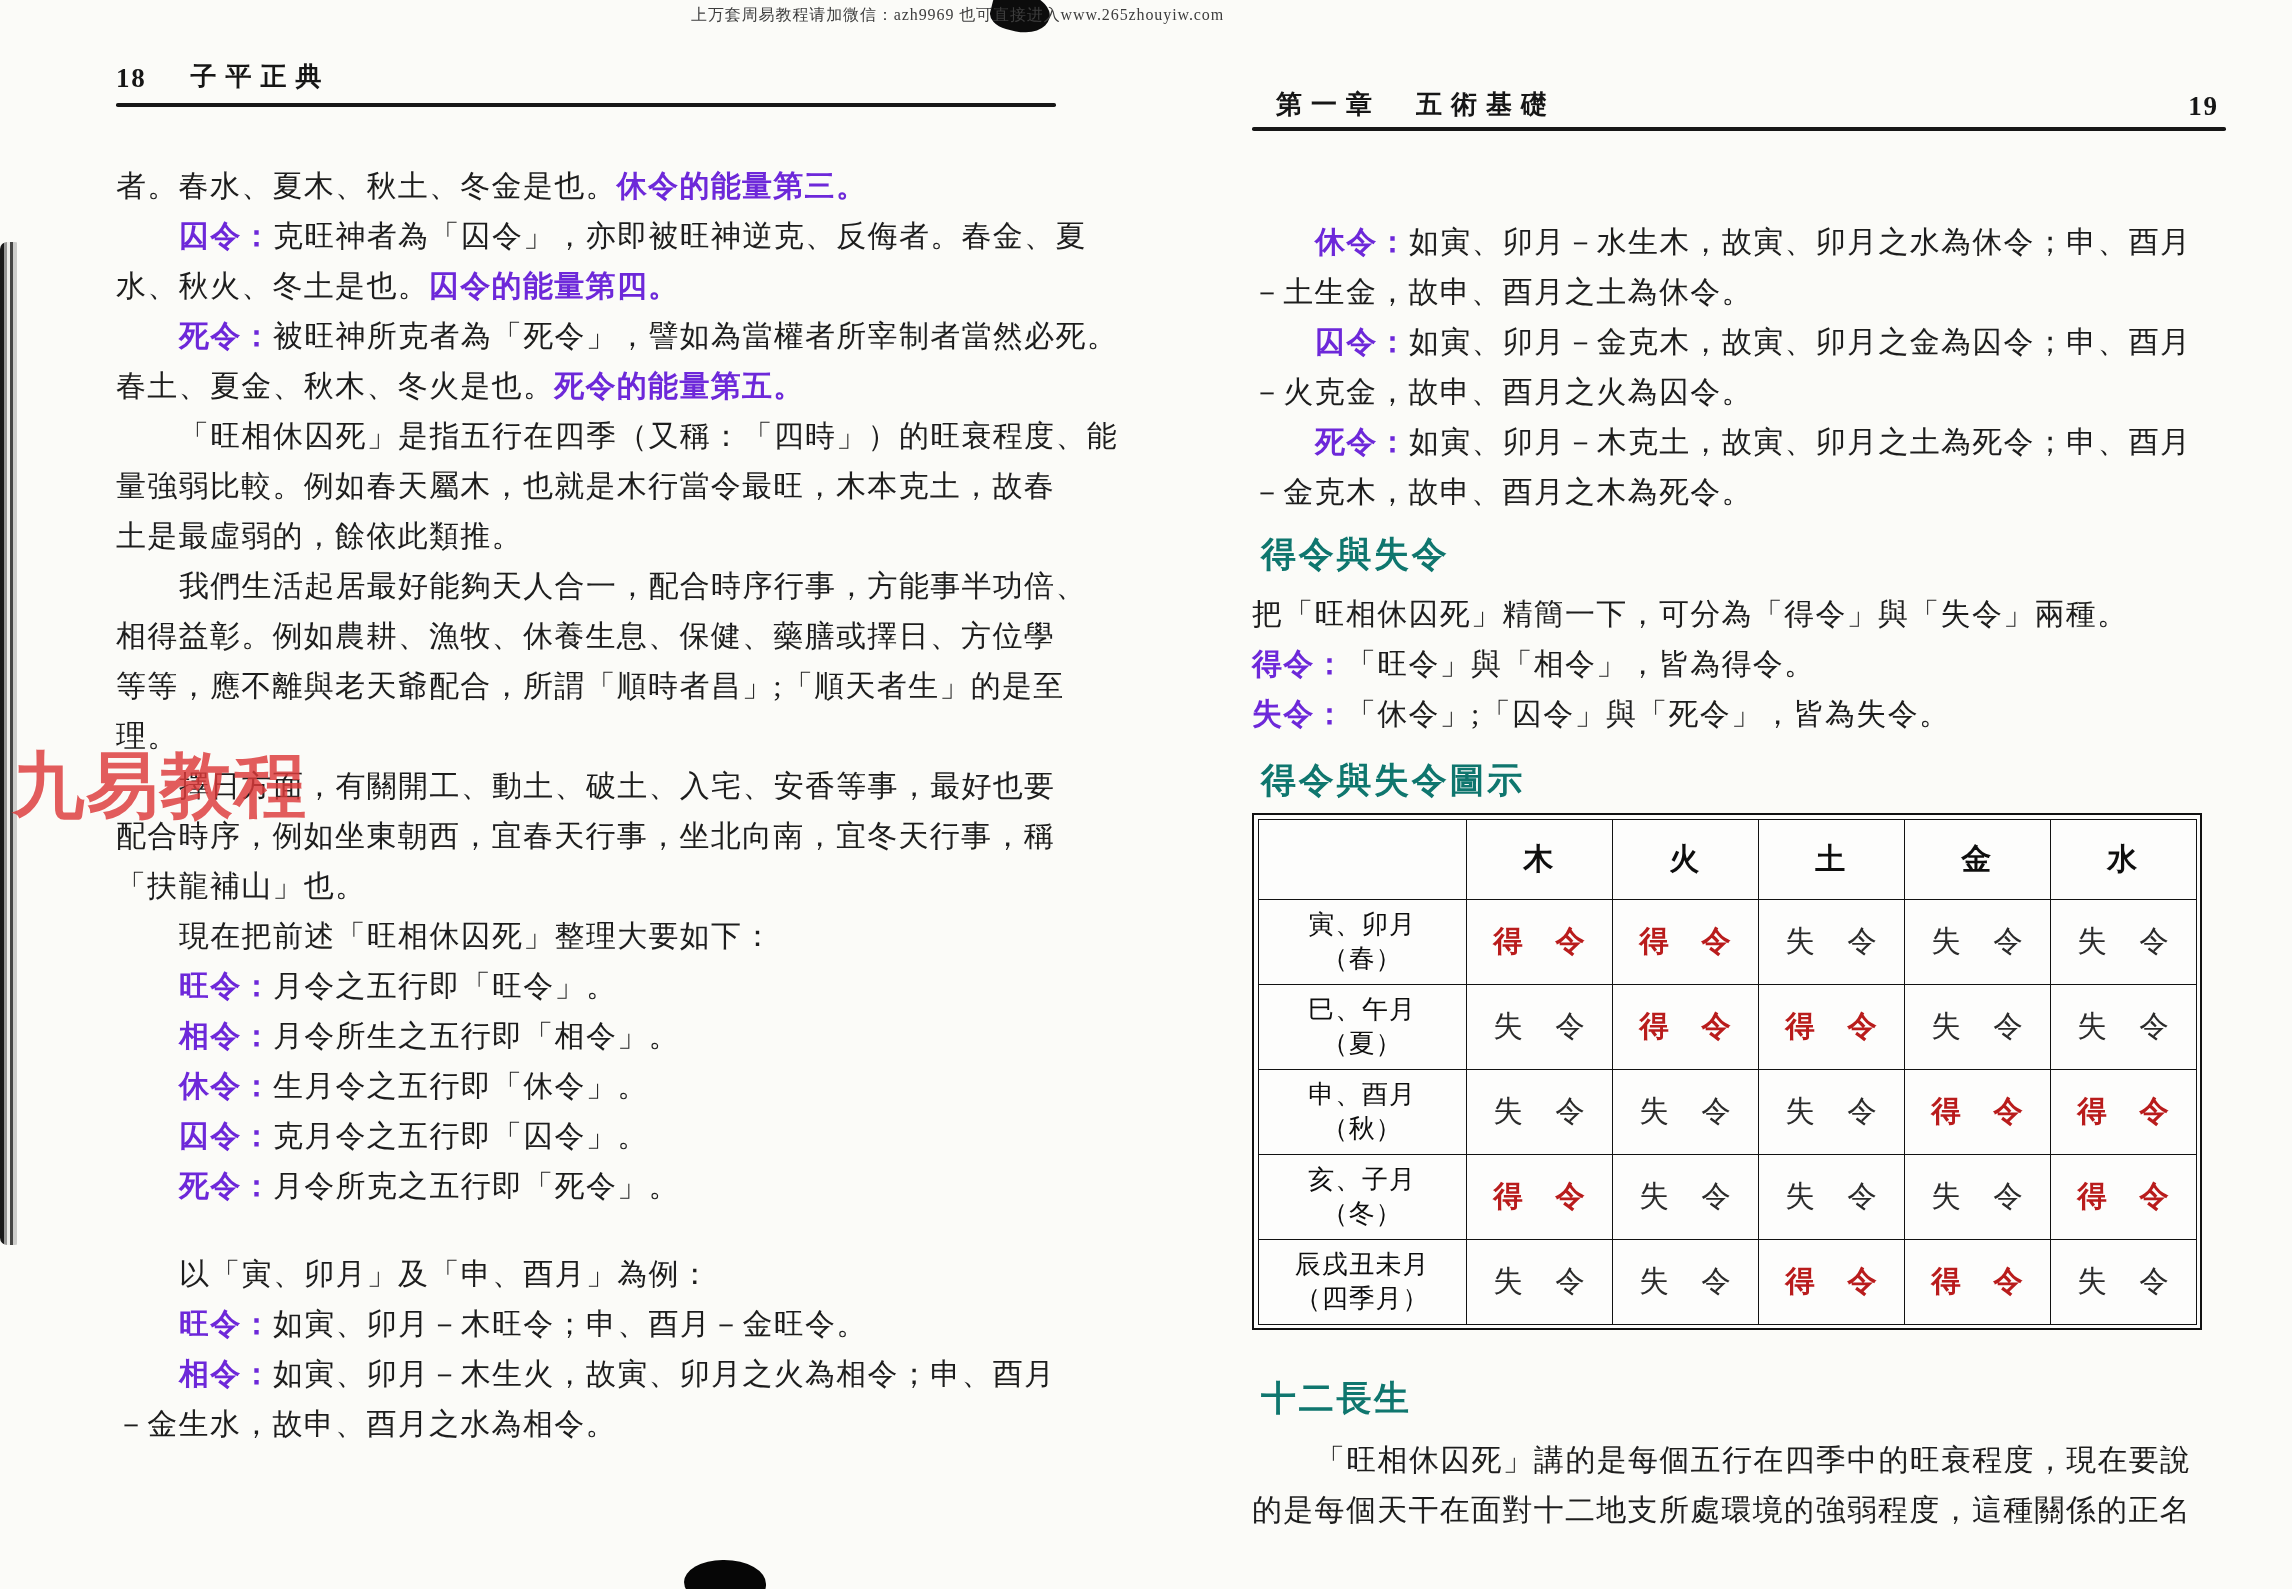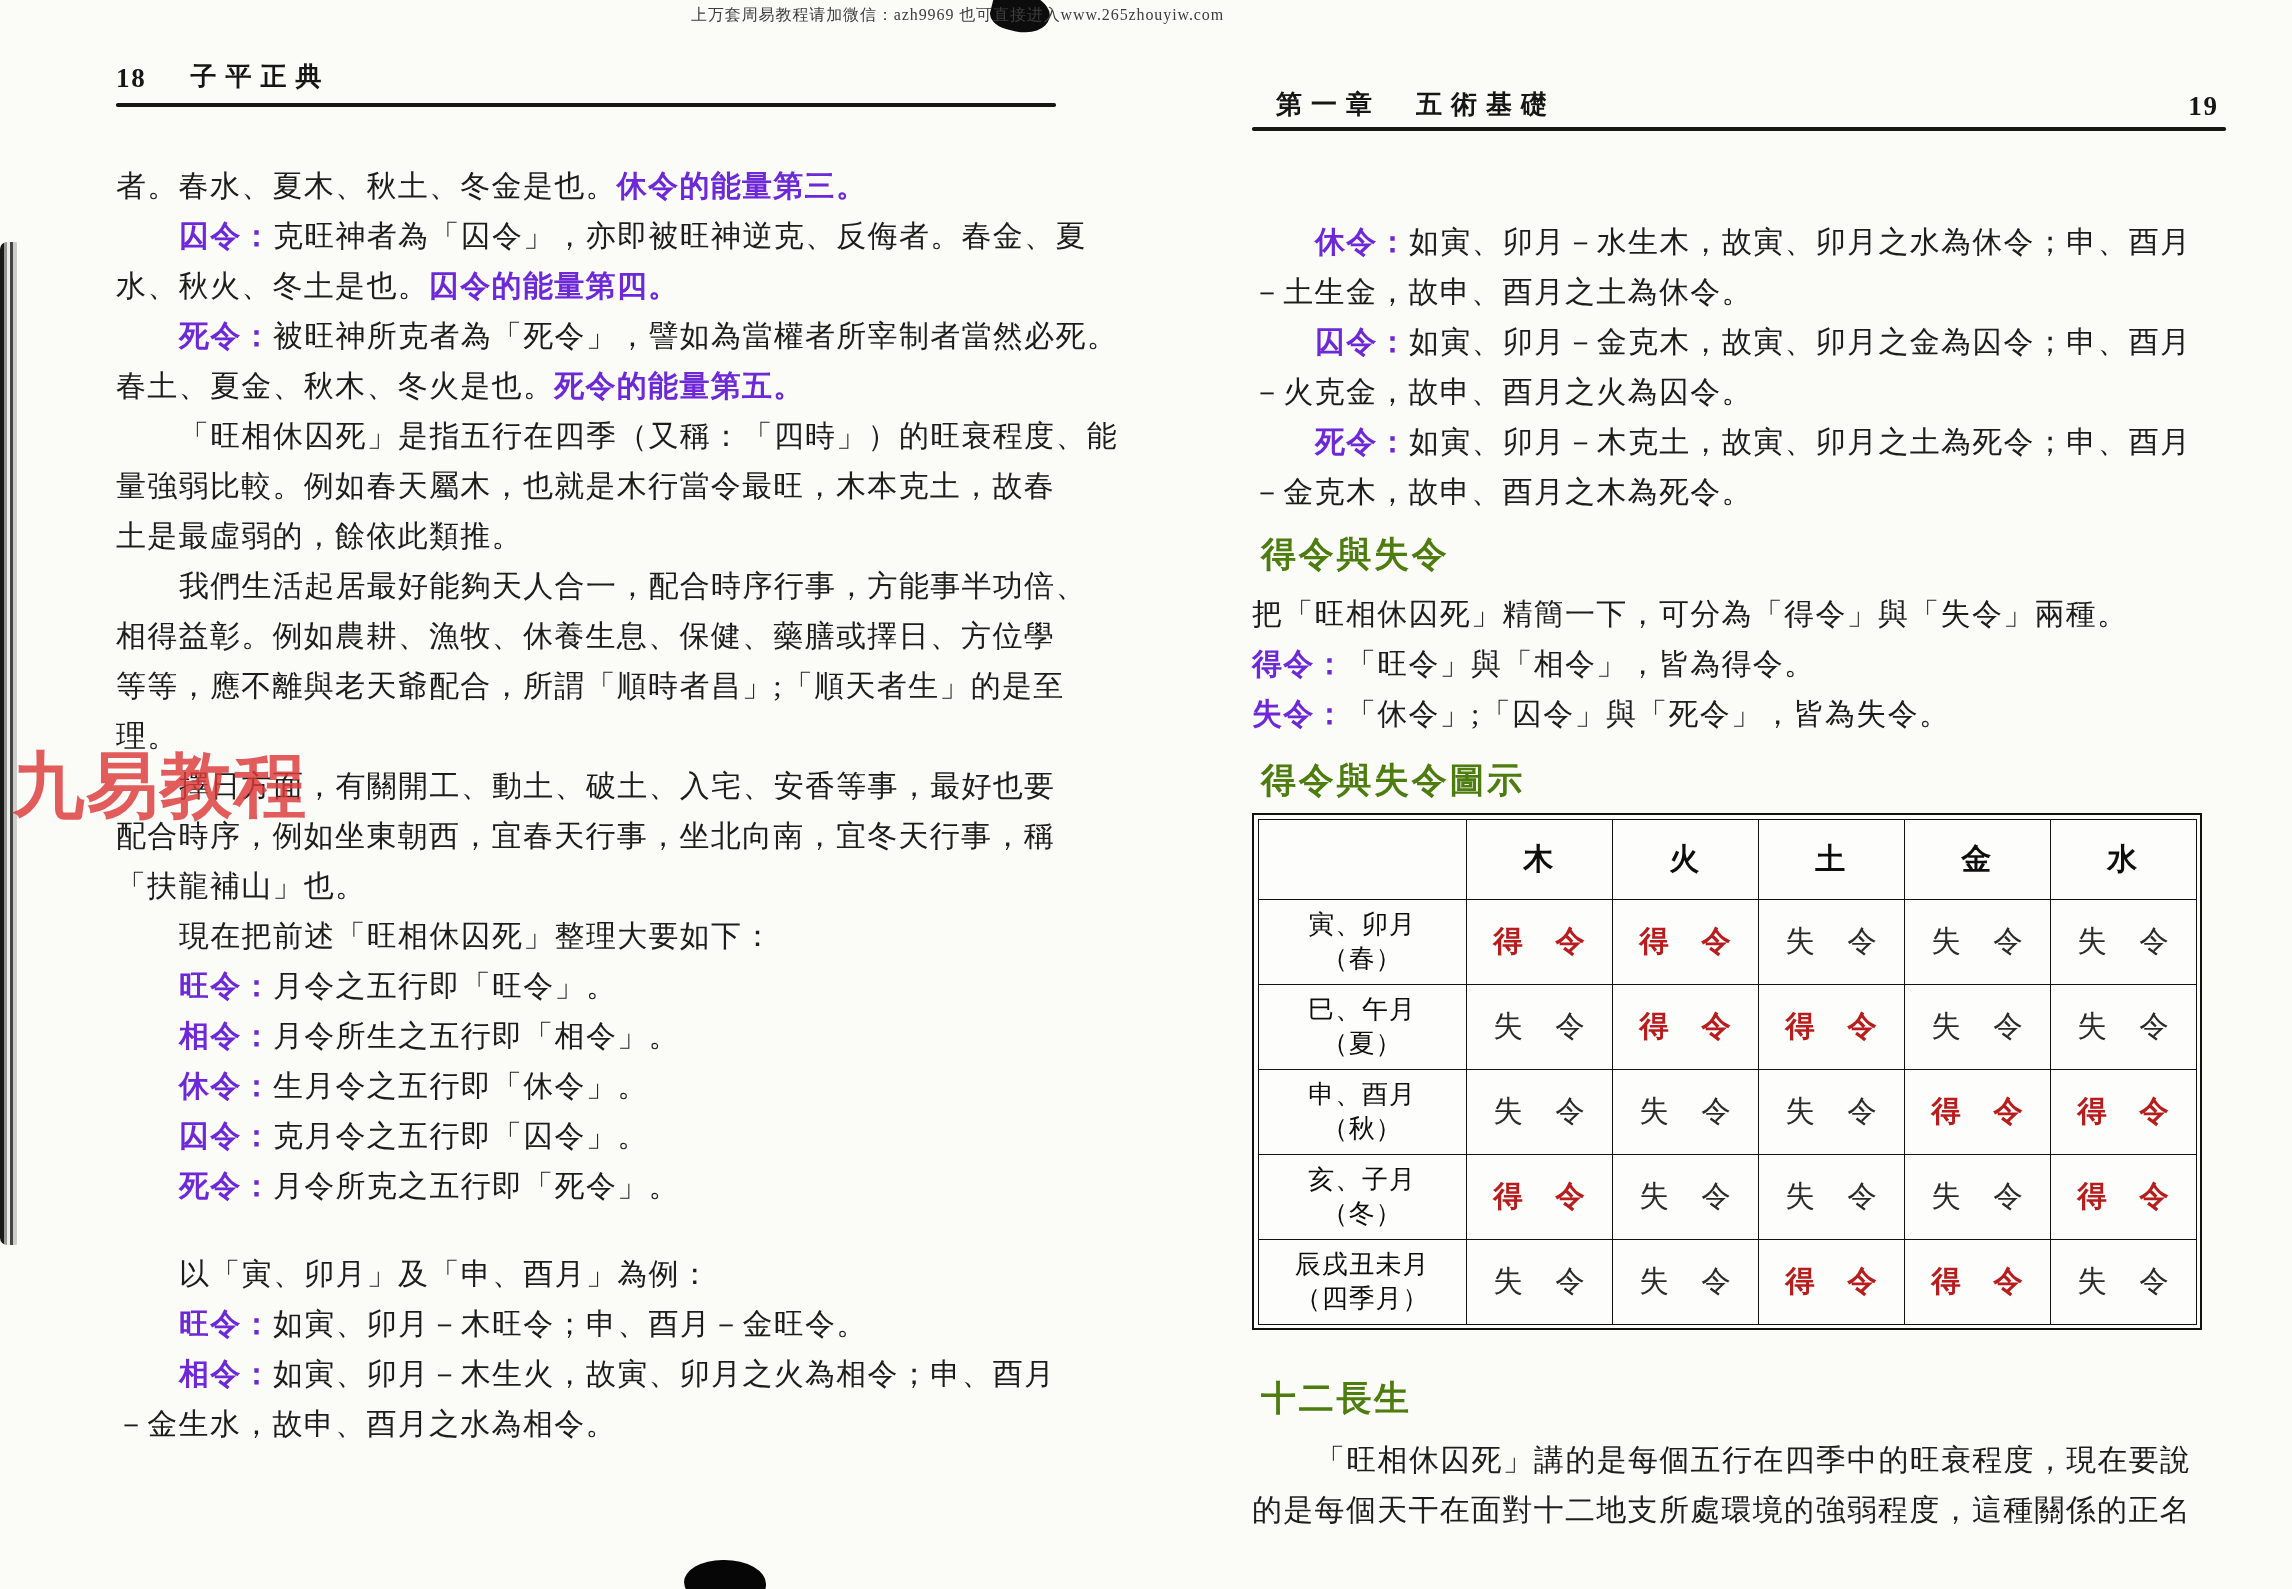"得令與失令" .heading { color: #4d7c0f -> #0f766e }
